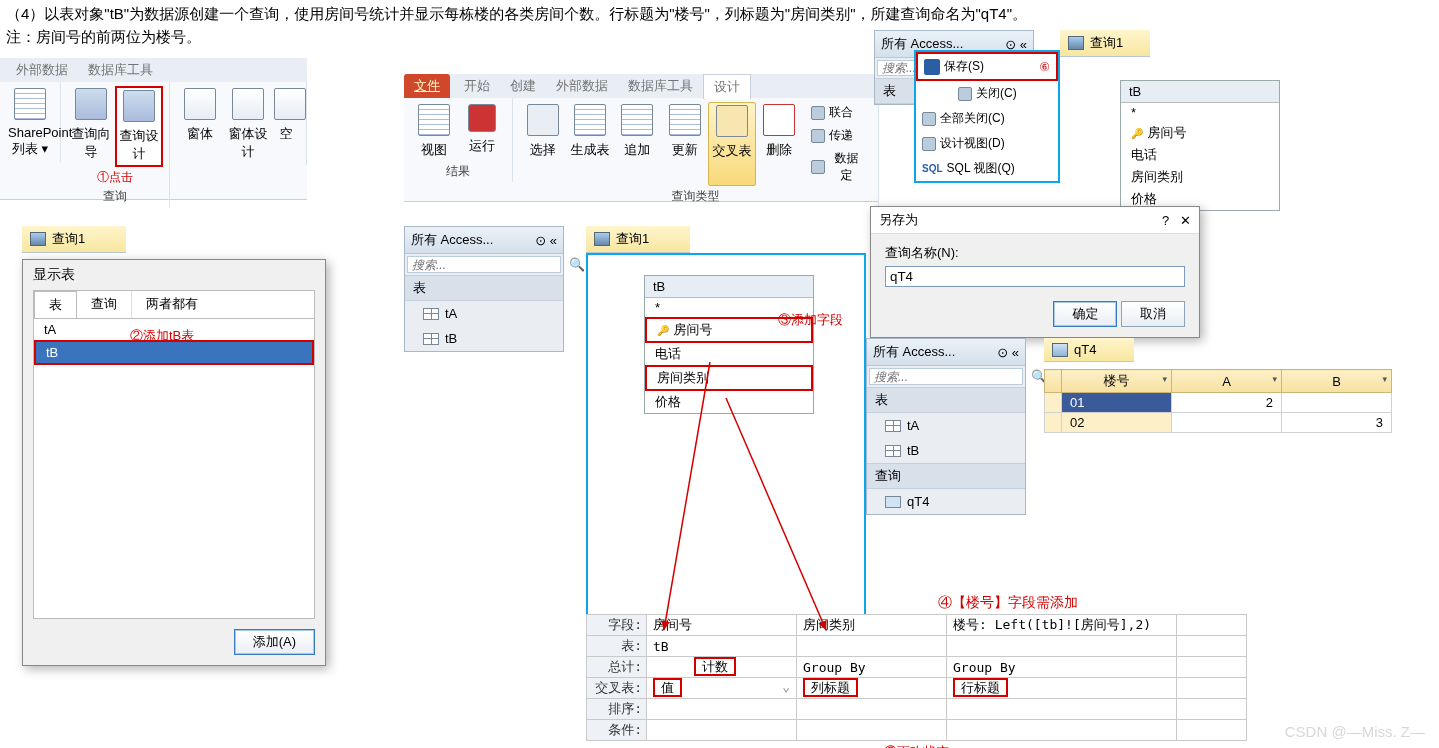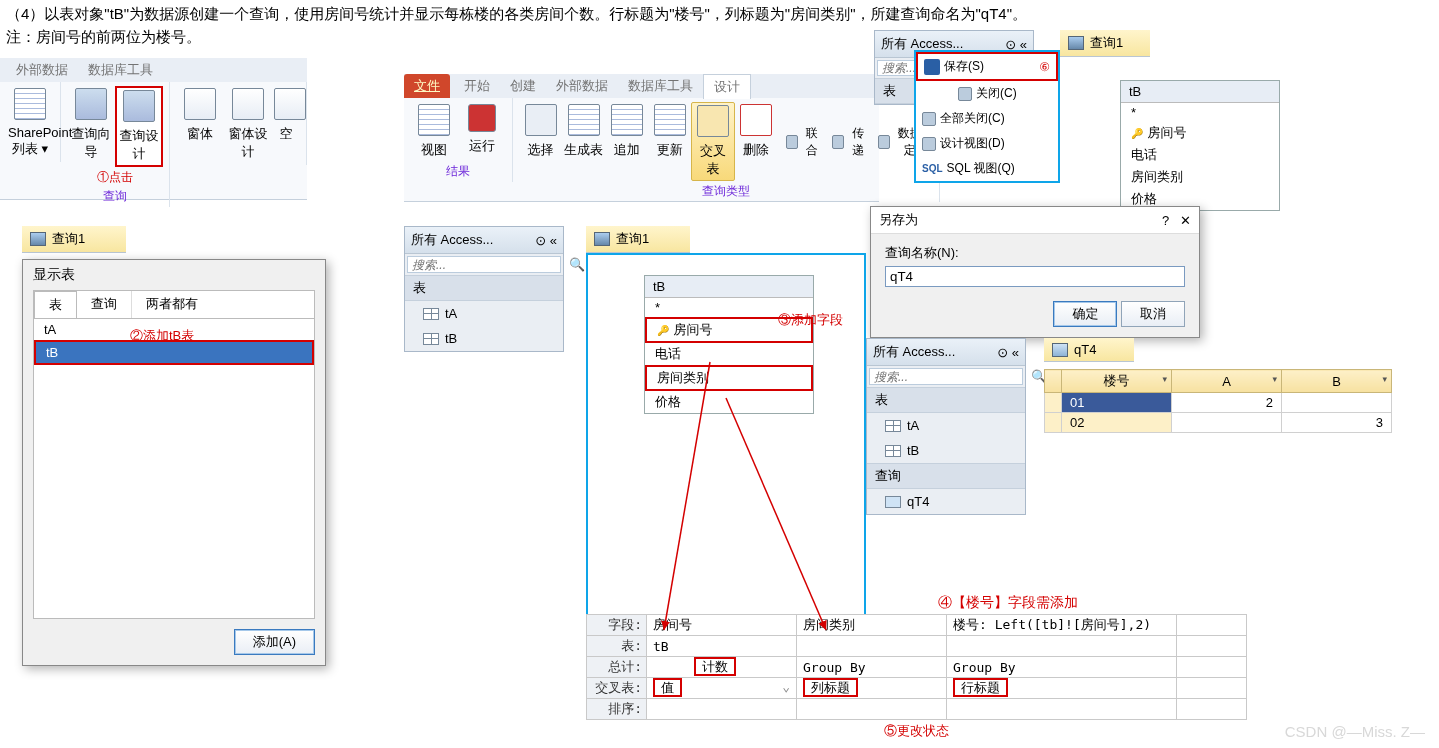"联合" div { flex-direction: row -> column }
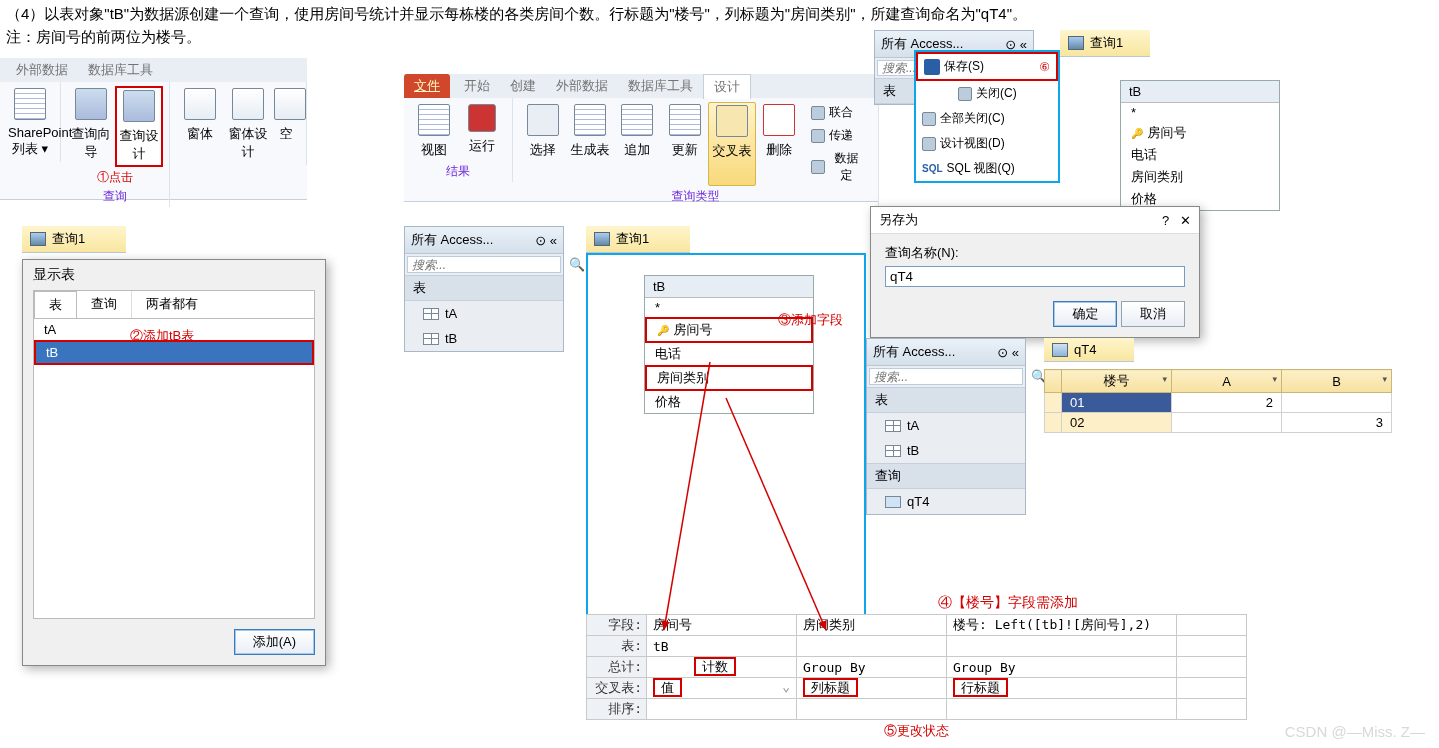"结果" .ribbon .group-label { color: #6d28d9 -> #404040 }
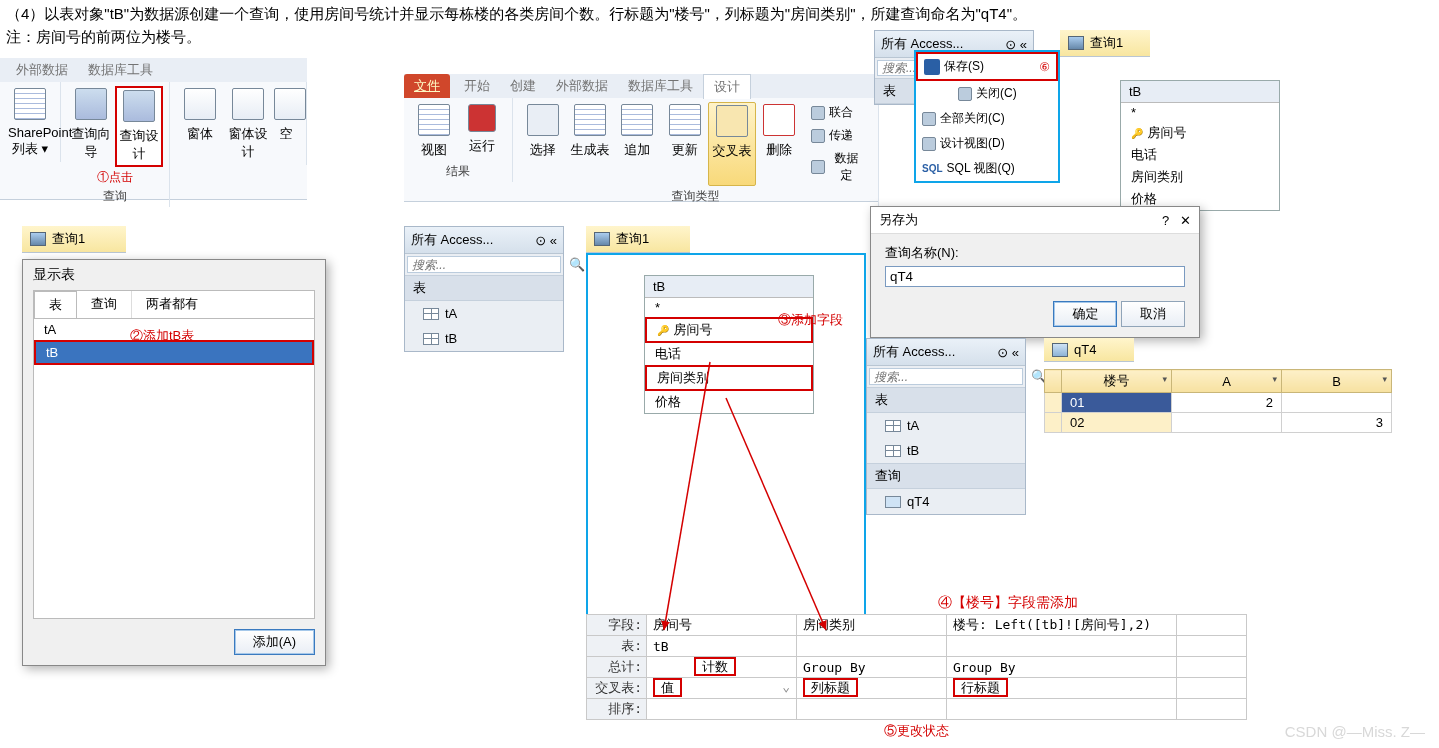"条件:" tr { html: none -> <tr> <td>条件:</td> <td></td> <td></td> <td></td> <td></td> </tr> }
